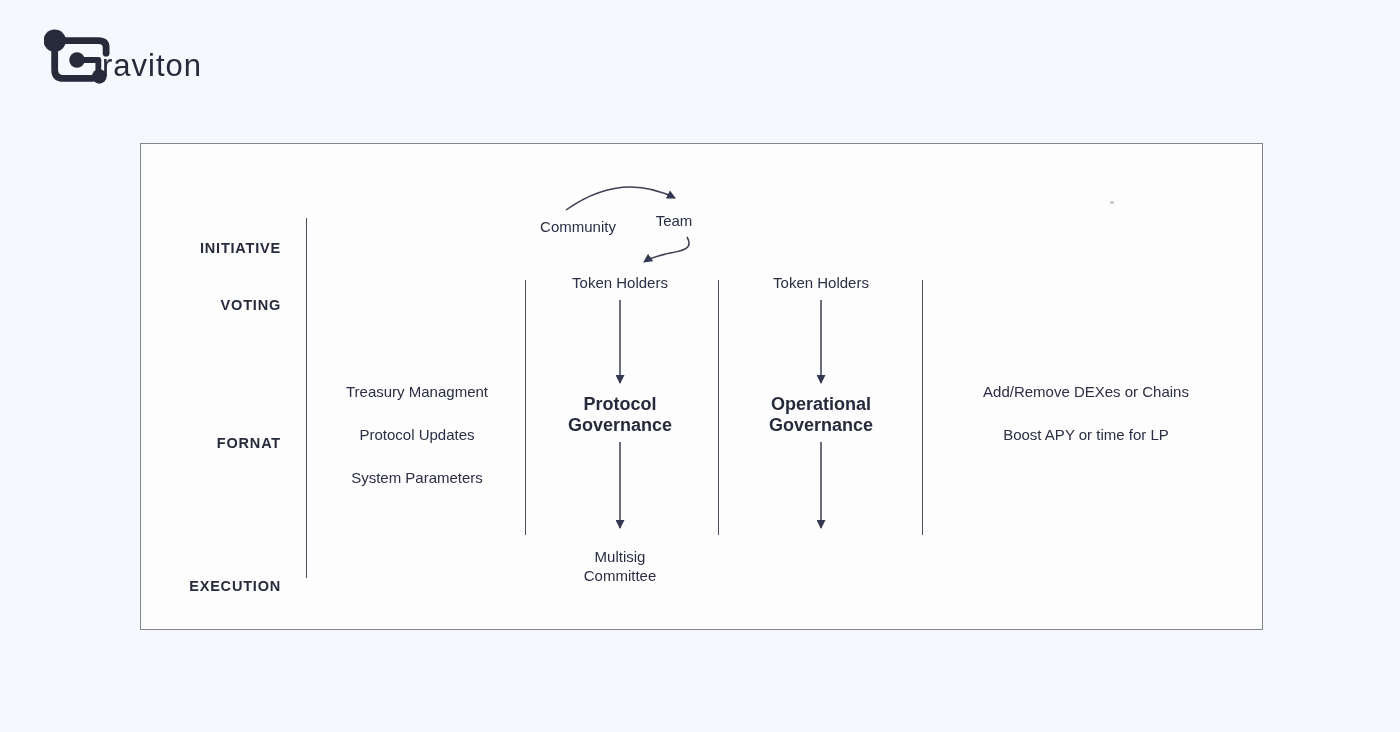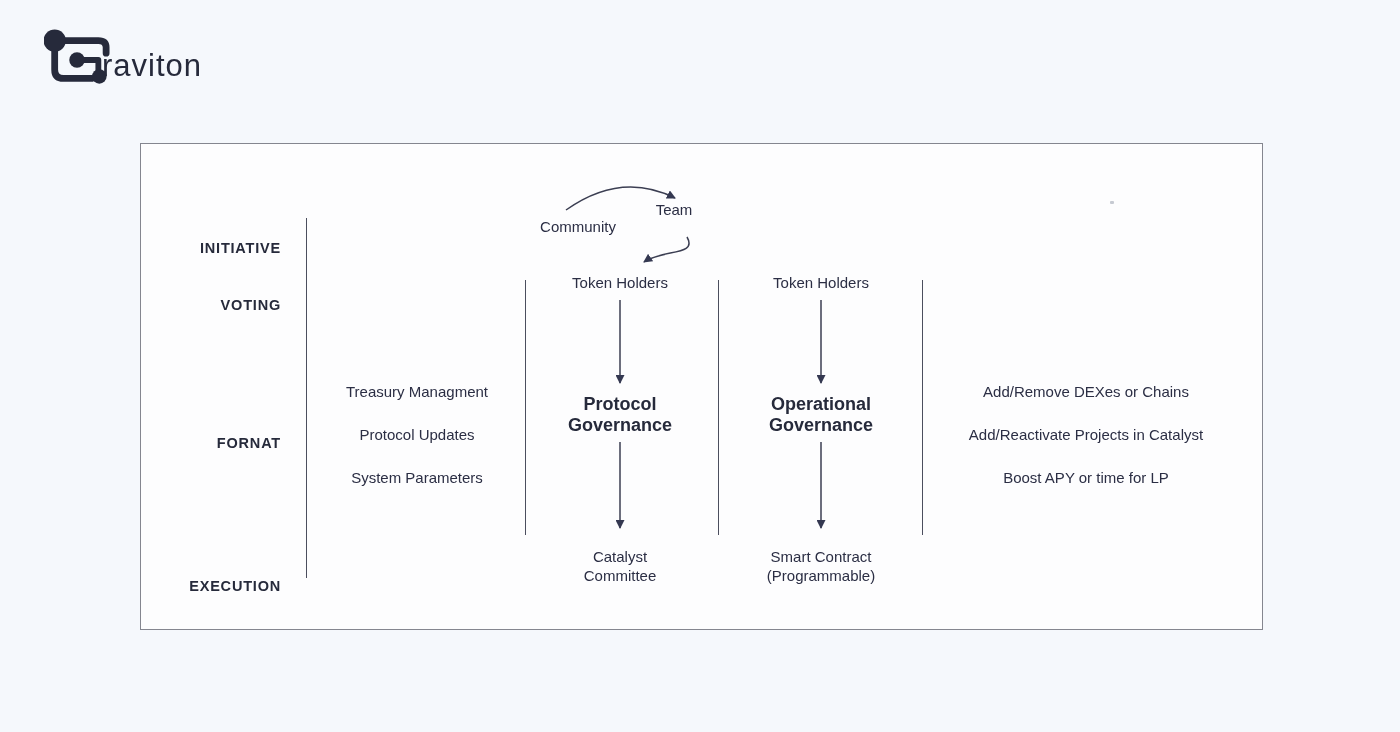"Team" .team { top: 202px -> 213px }
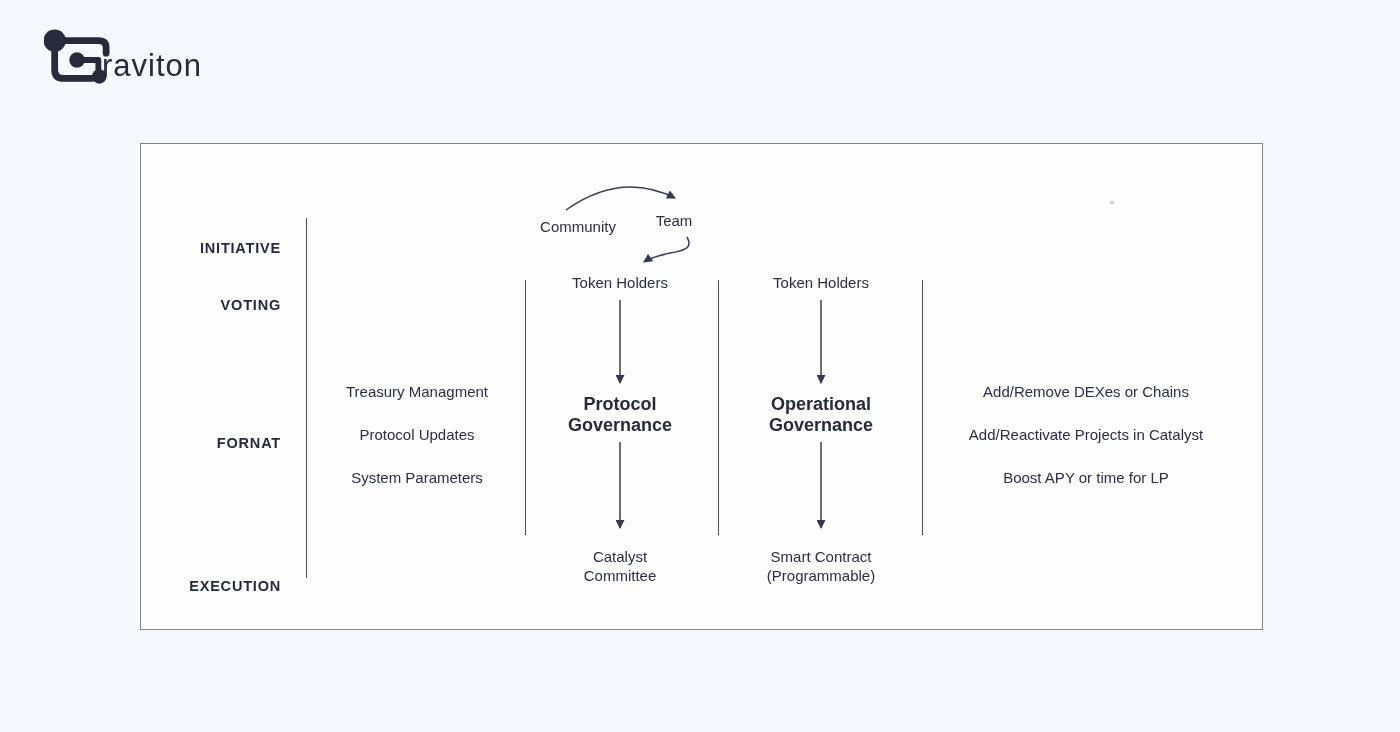"Add/Reactivate Projects in Catalyst" div.scope-item { html: <div>Add/Reactivate Projects in Catalyst</div> -> none }
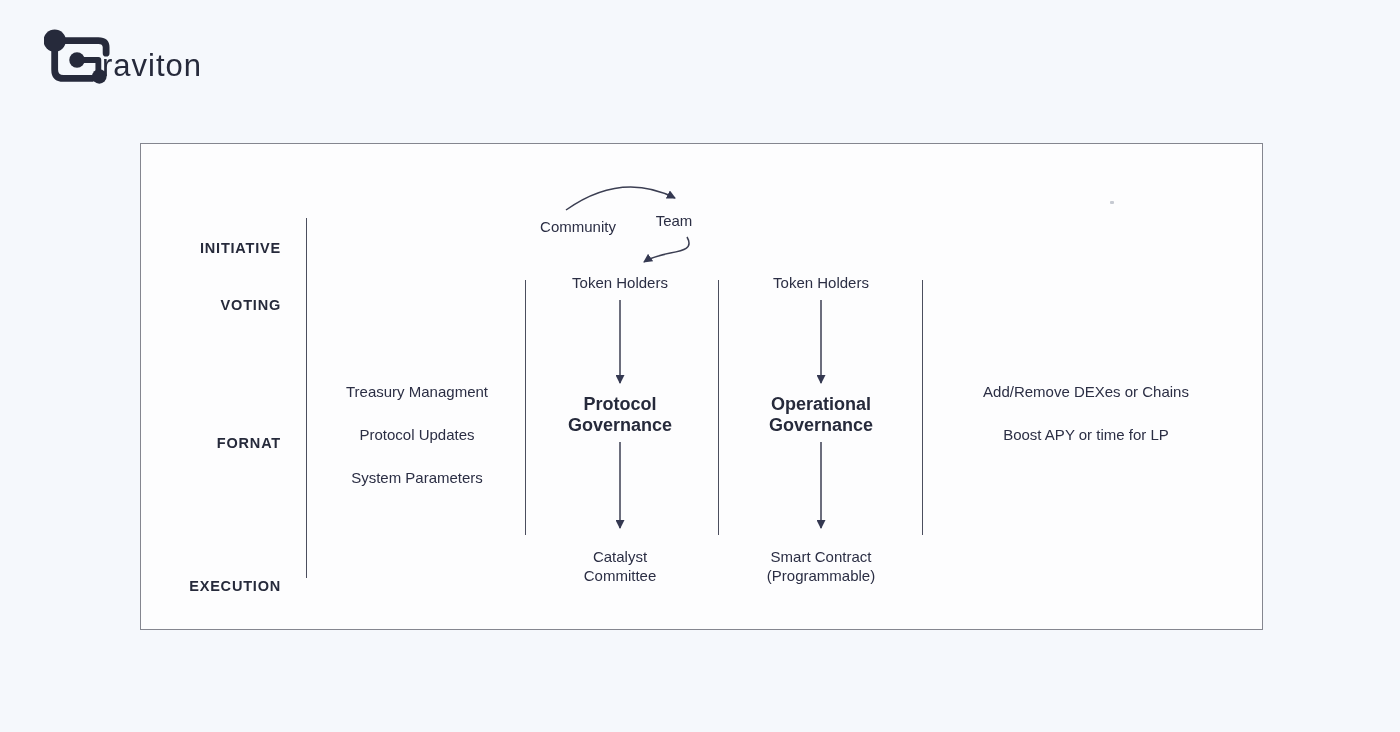"Catalyst Committee" div.exec-label { text: Catalyst -> Multisig }
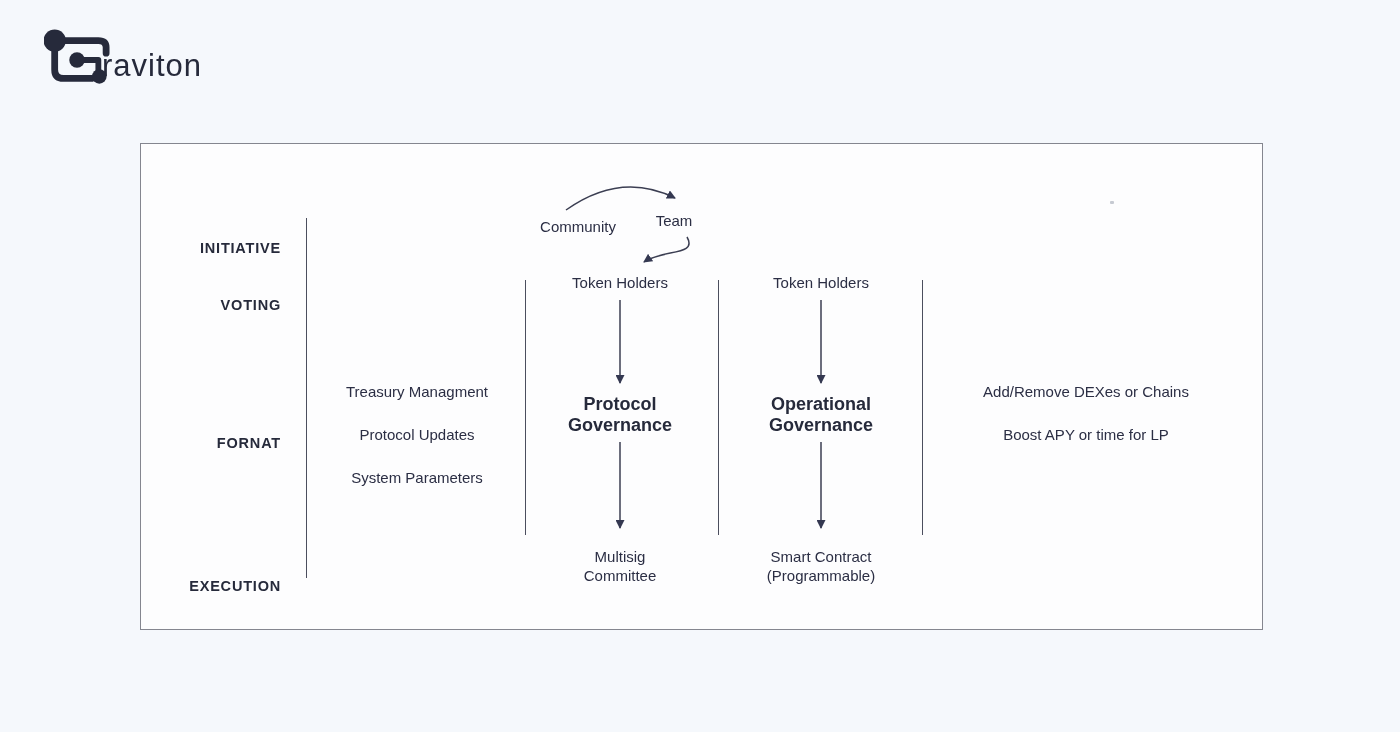"Smart Contract (Programmable)" div.exec-label { html: <div>Smart Contract (Programmable)</div> -> none }
